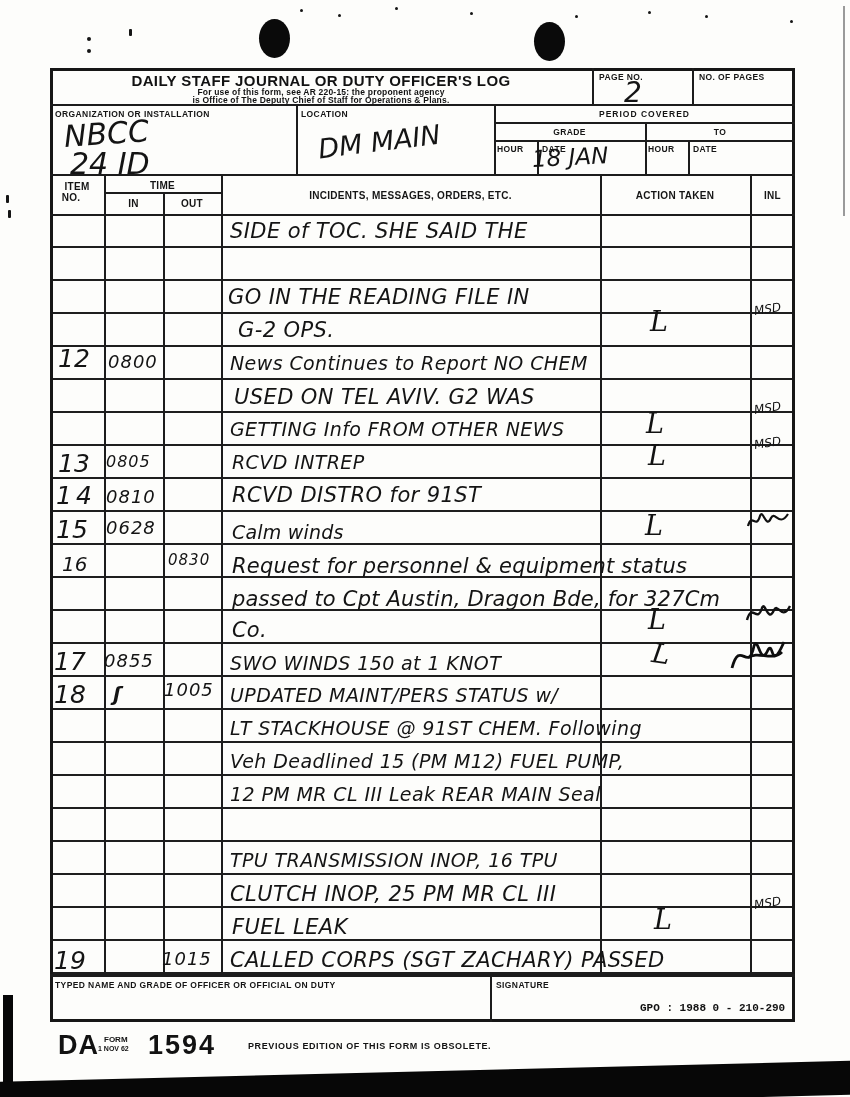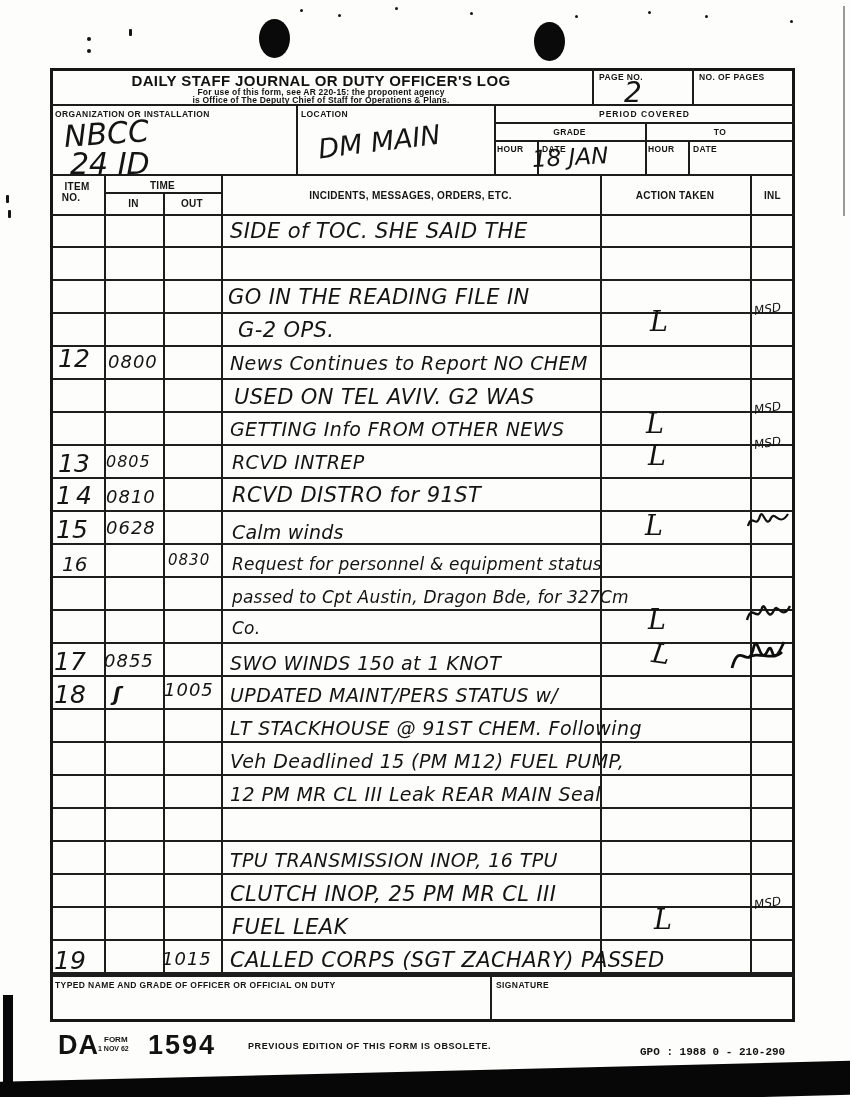"Request for personnel & equipment" .hw-cur { font-size: 17px -> 21px }
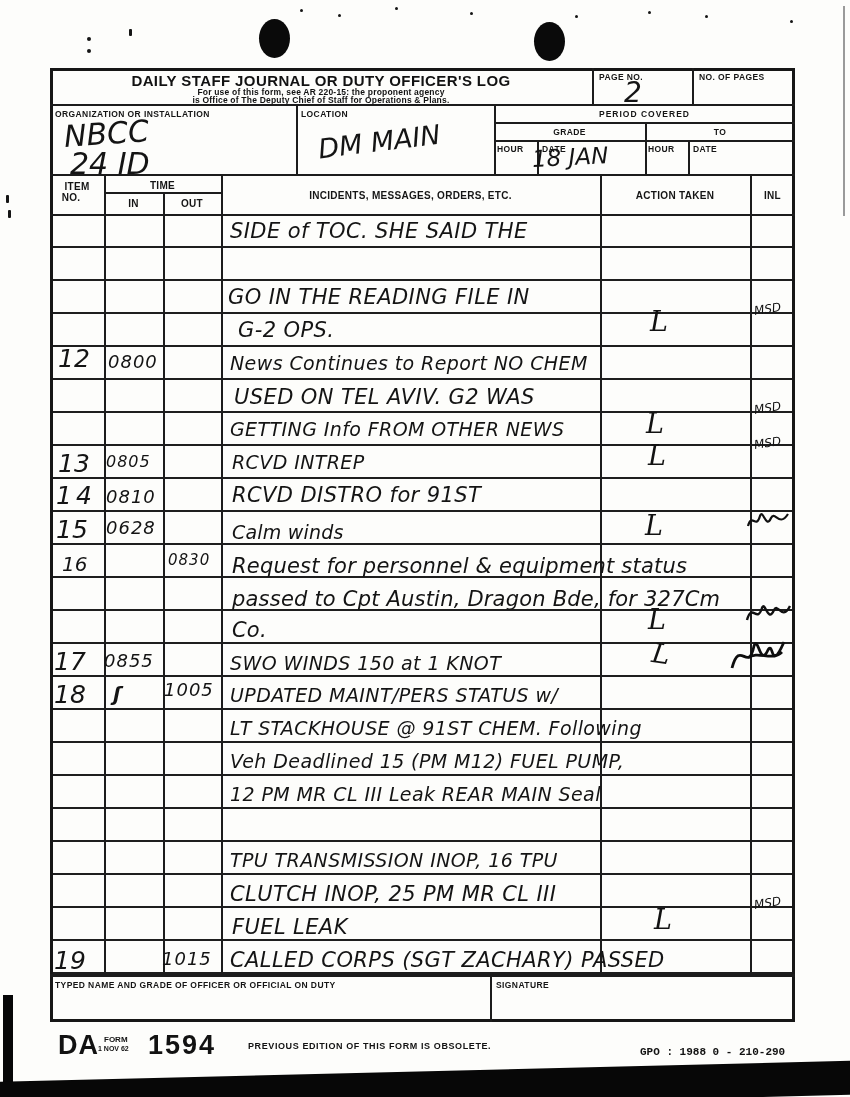"GPO : 1988 0 -" div.abs { margin-top: 44px -> none }
